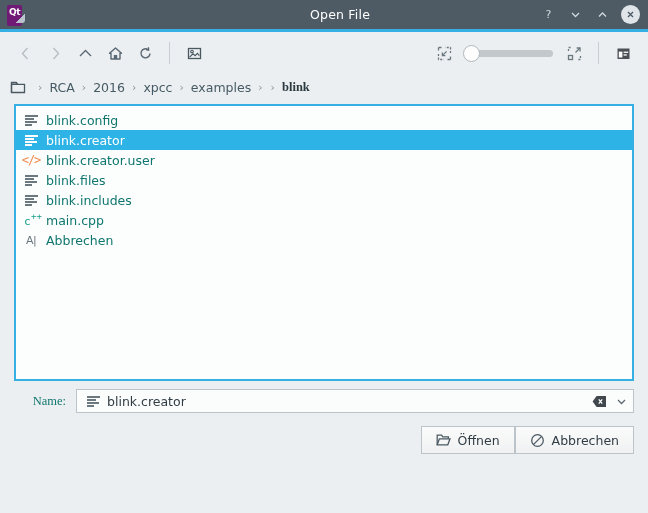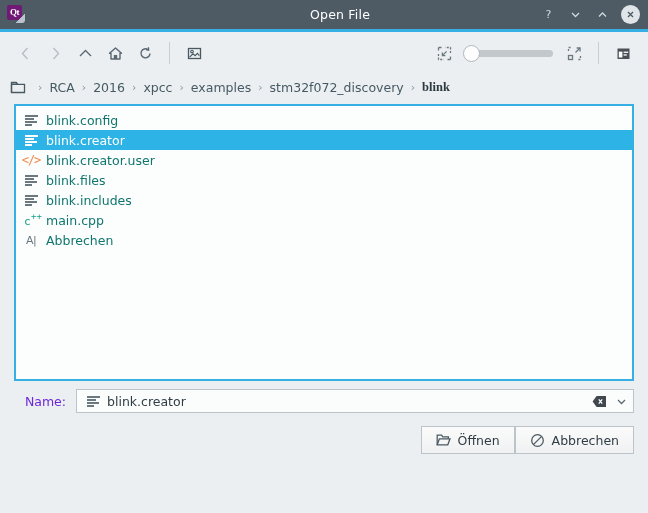"Qt" .qt-square { font-family: Liberation Serif, serif -> none; height: 15px -> 21px }
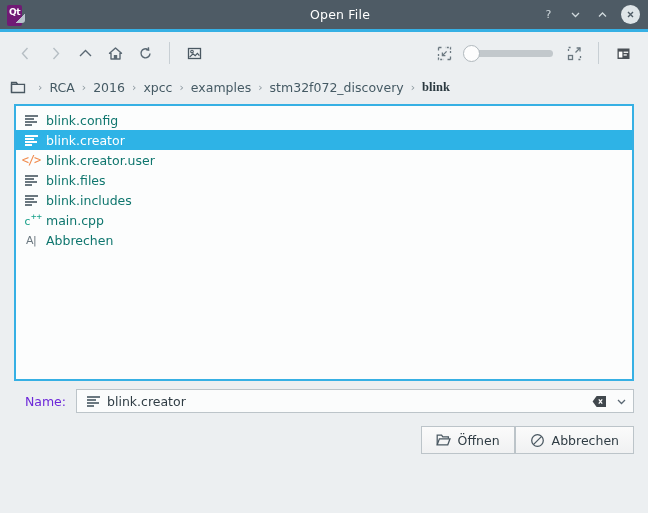"stm32f072_discovery" span.crumb { html: <span>stm32f072_discovery</span> -> none }
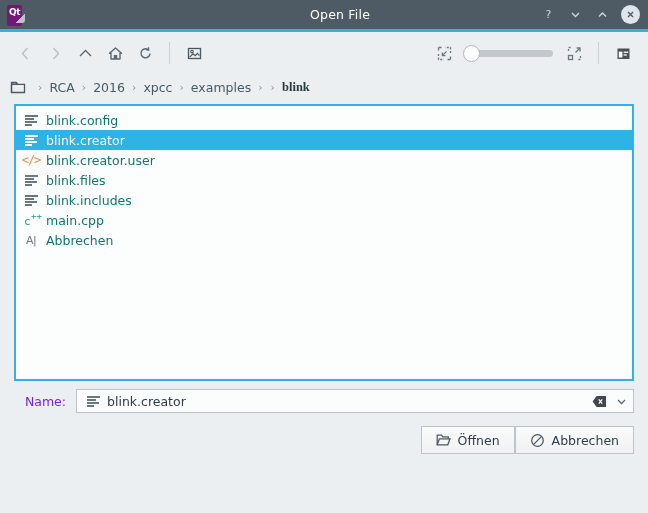"Name:" .flabel { color: #6d28d9 -> #0f766e; font-family: none -> Liberation Serif, serif }
